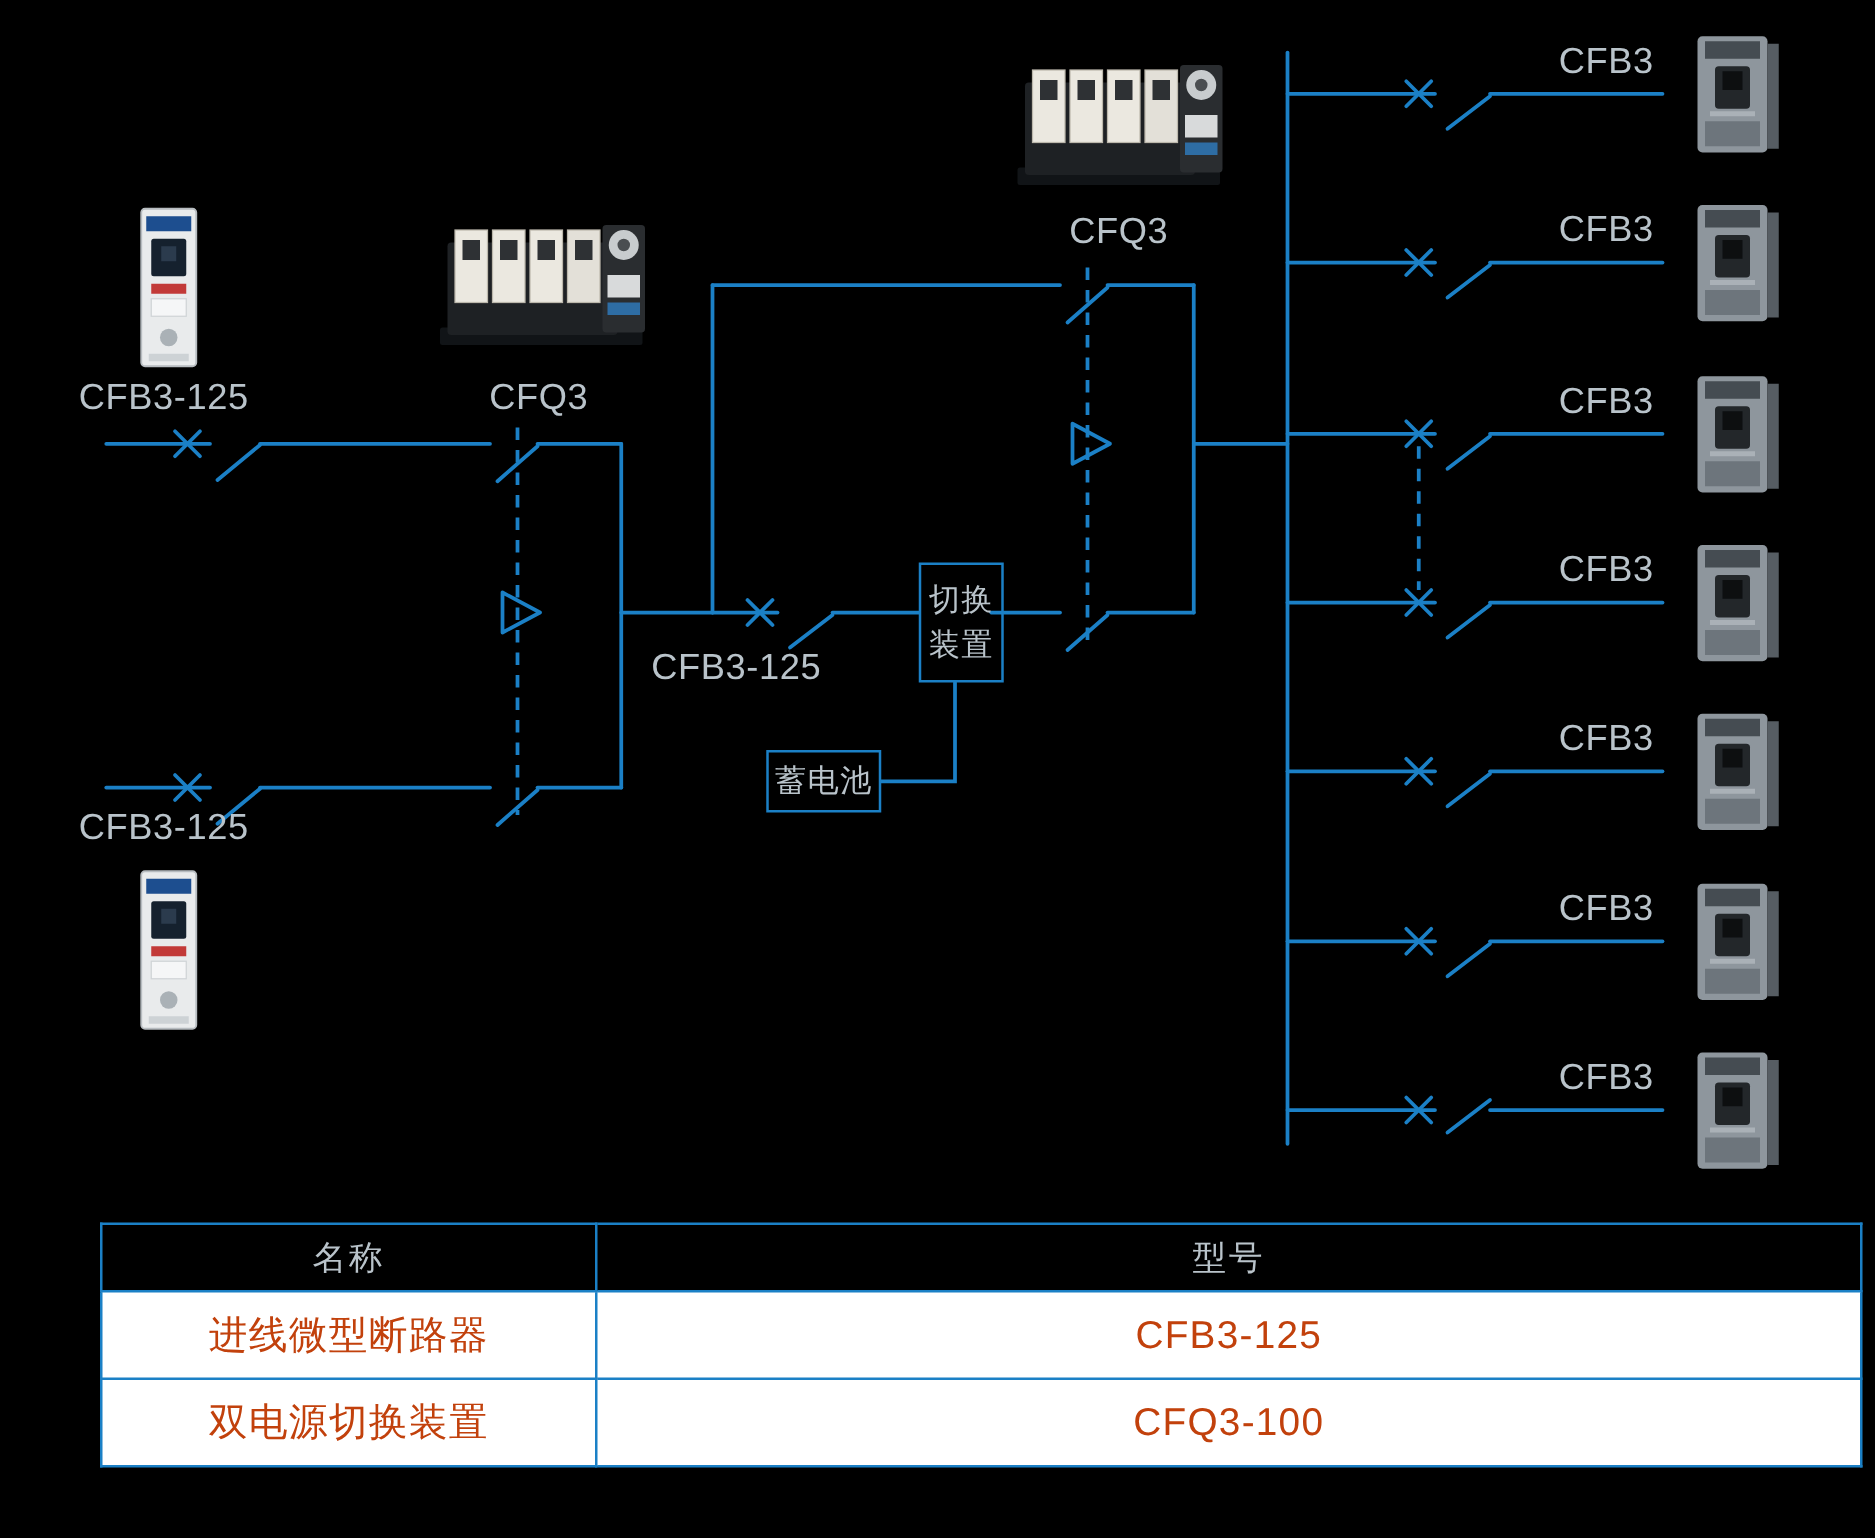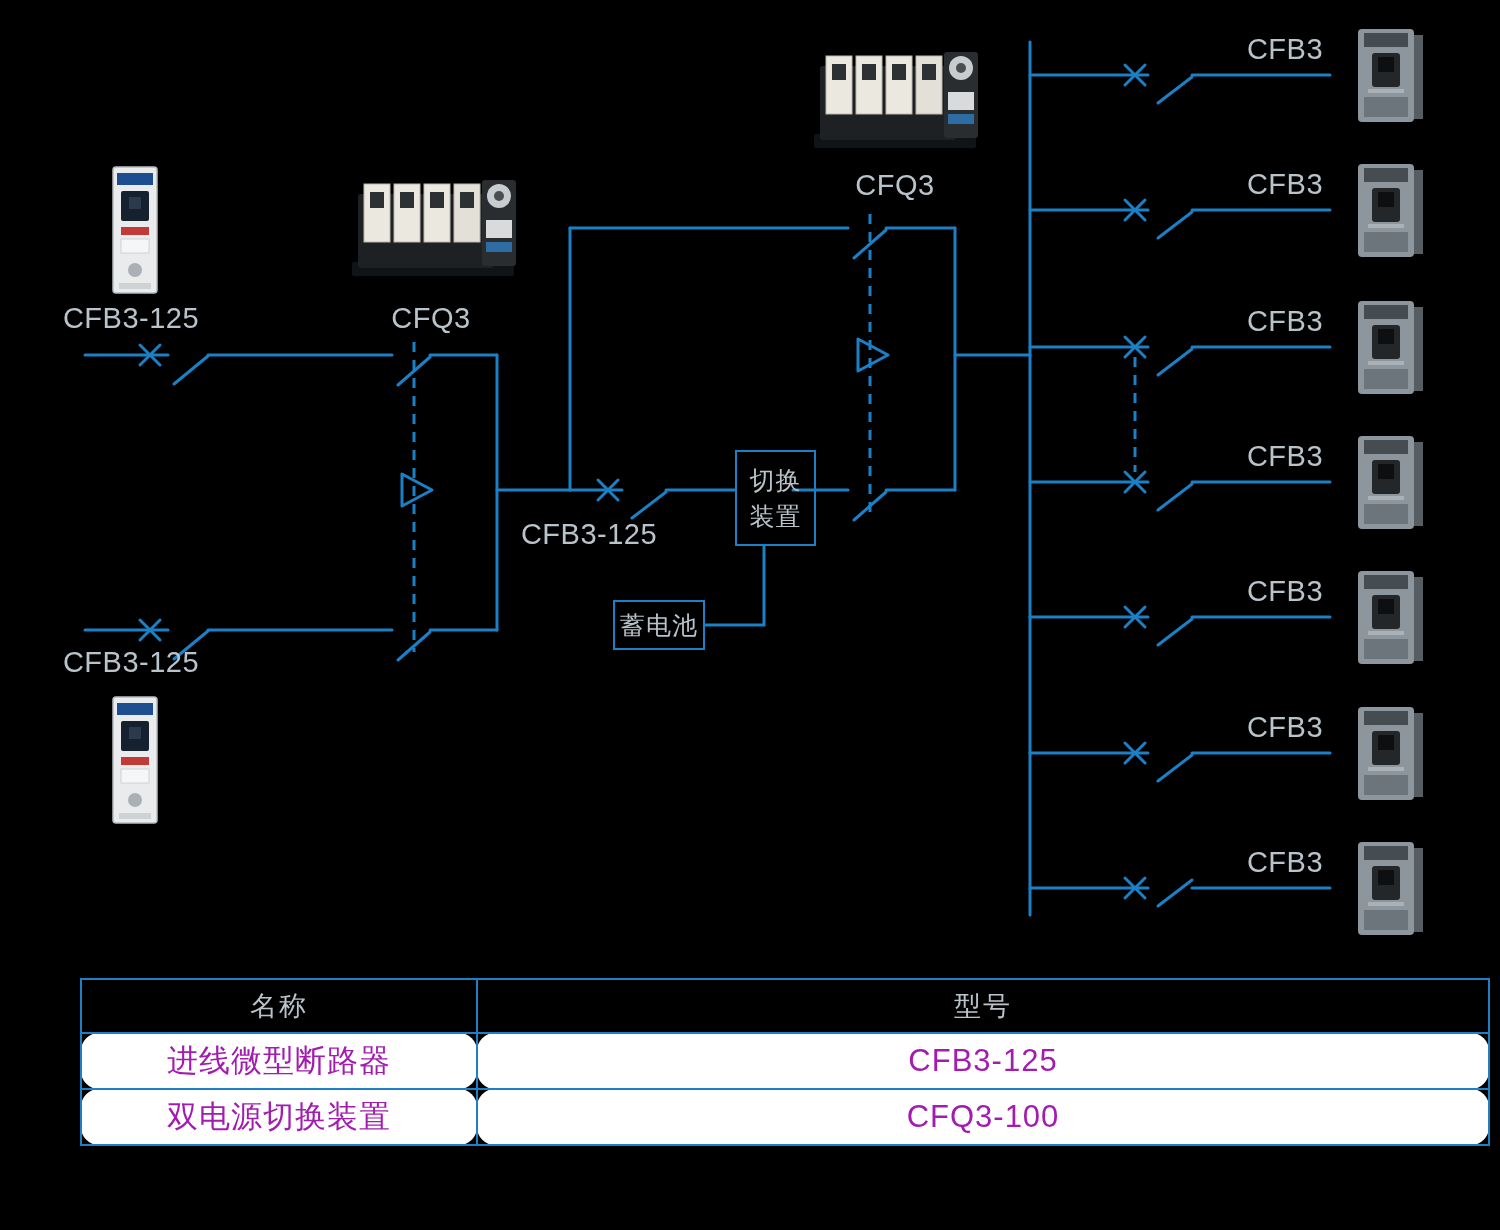"切换装置" .switch-box { width: 81px -> 68px }
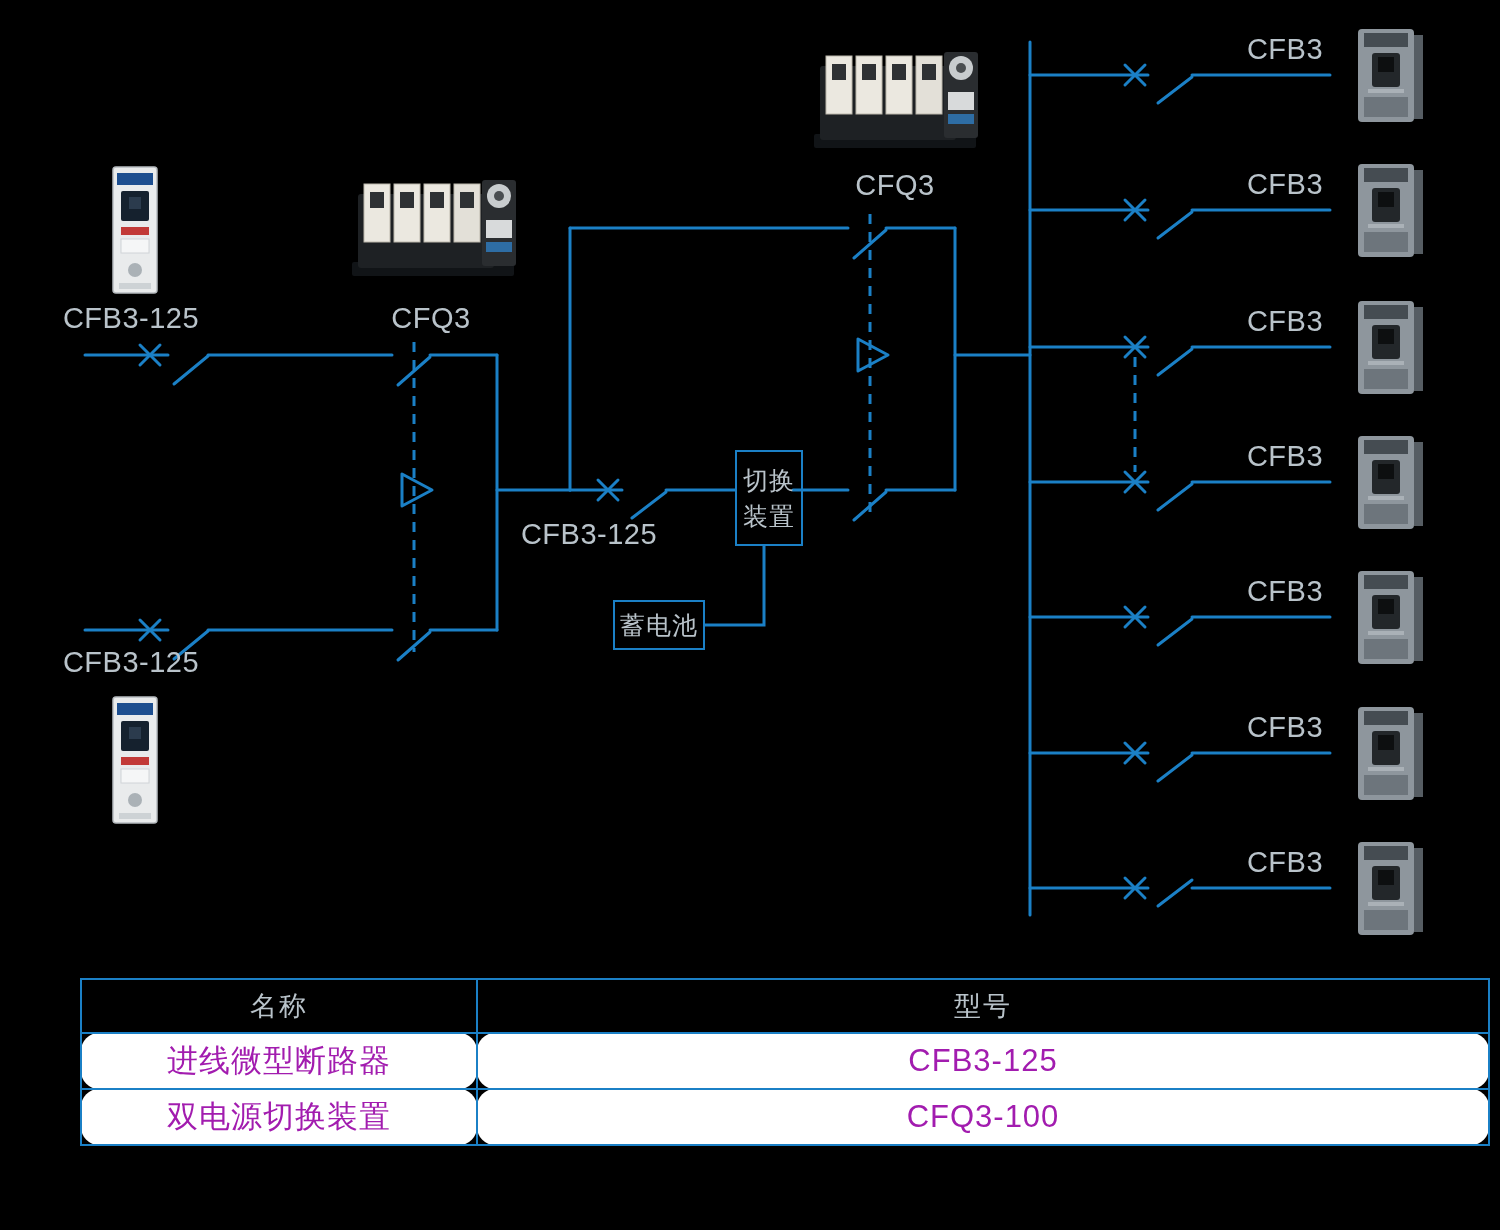"进线微型断路器" .spec-table td { border-radius: 18px -> none; color: #a21caf -> #c2410c; height: 56px -> 70px }
